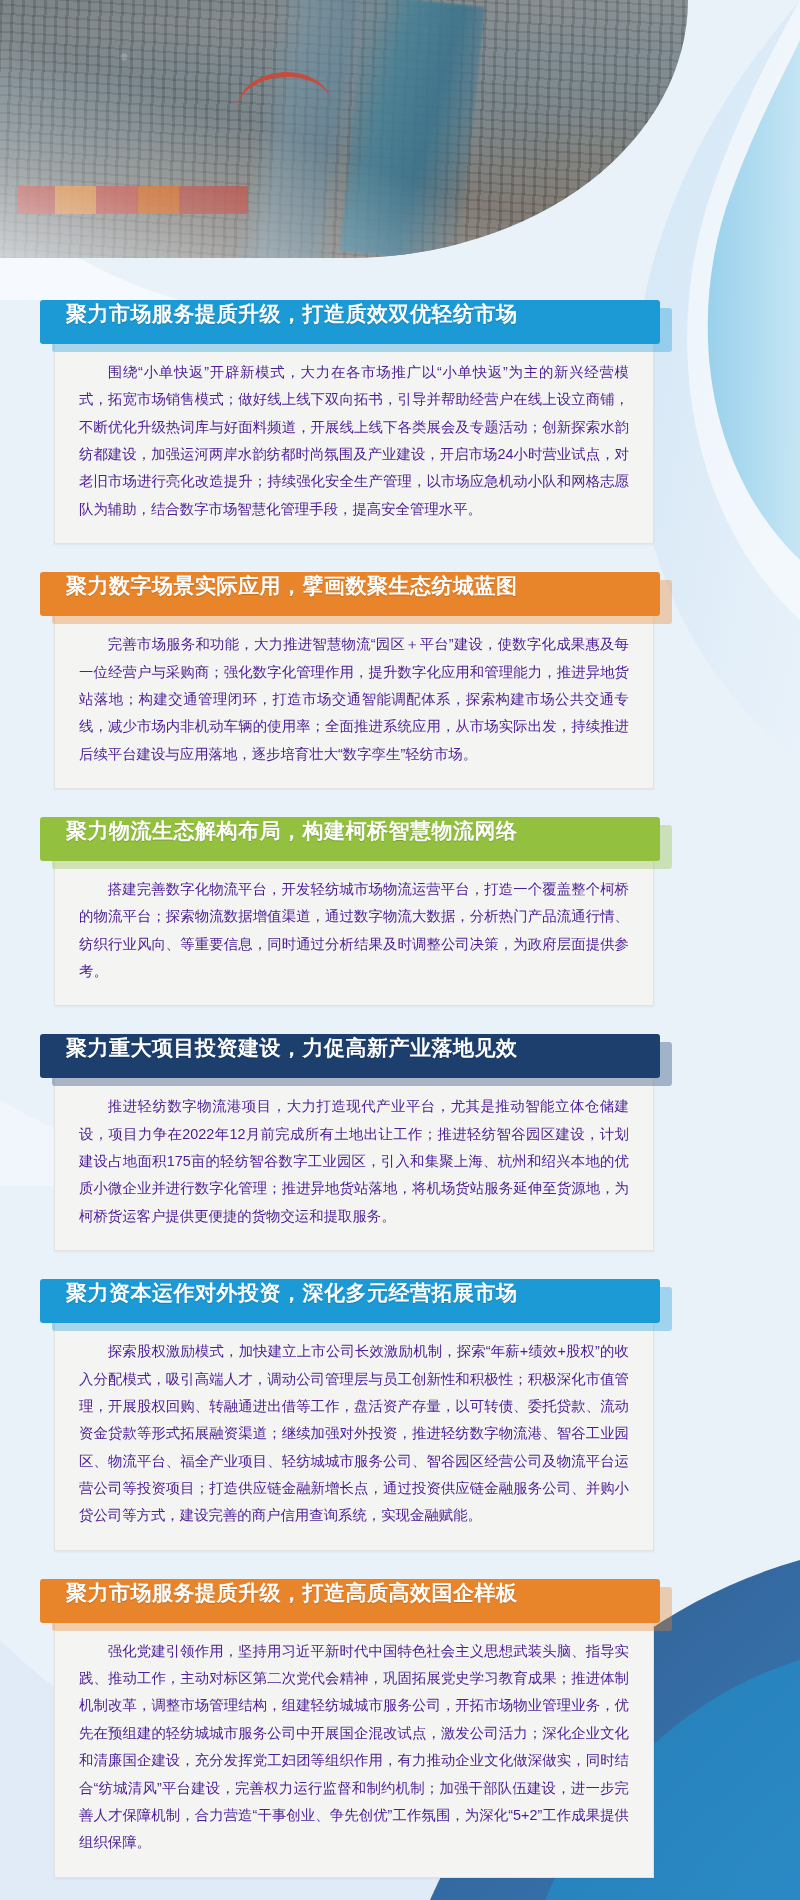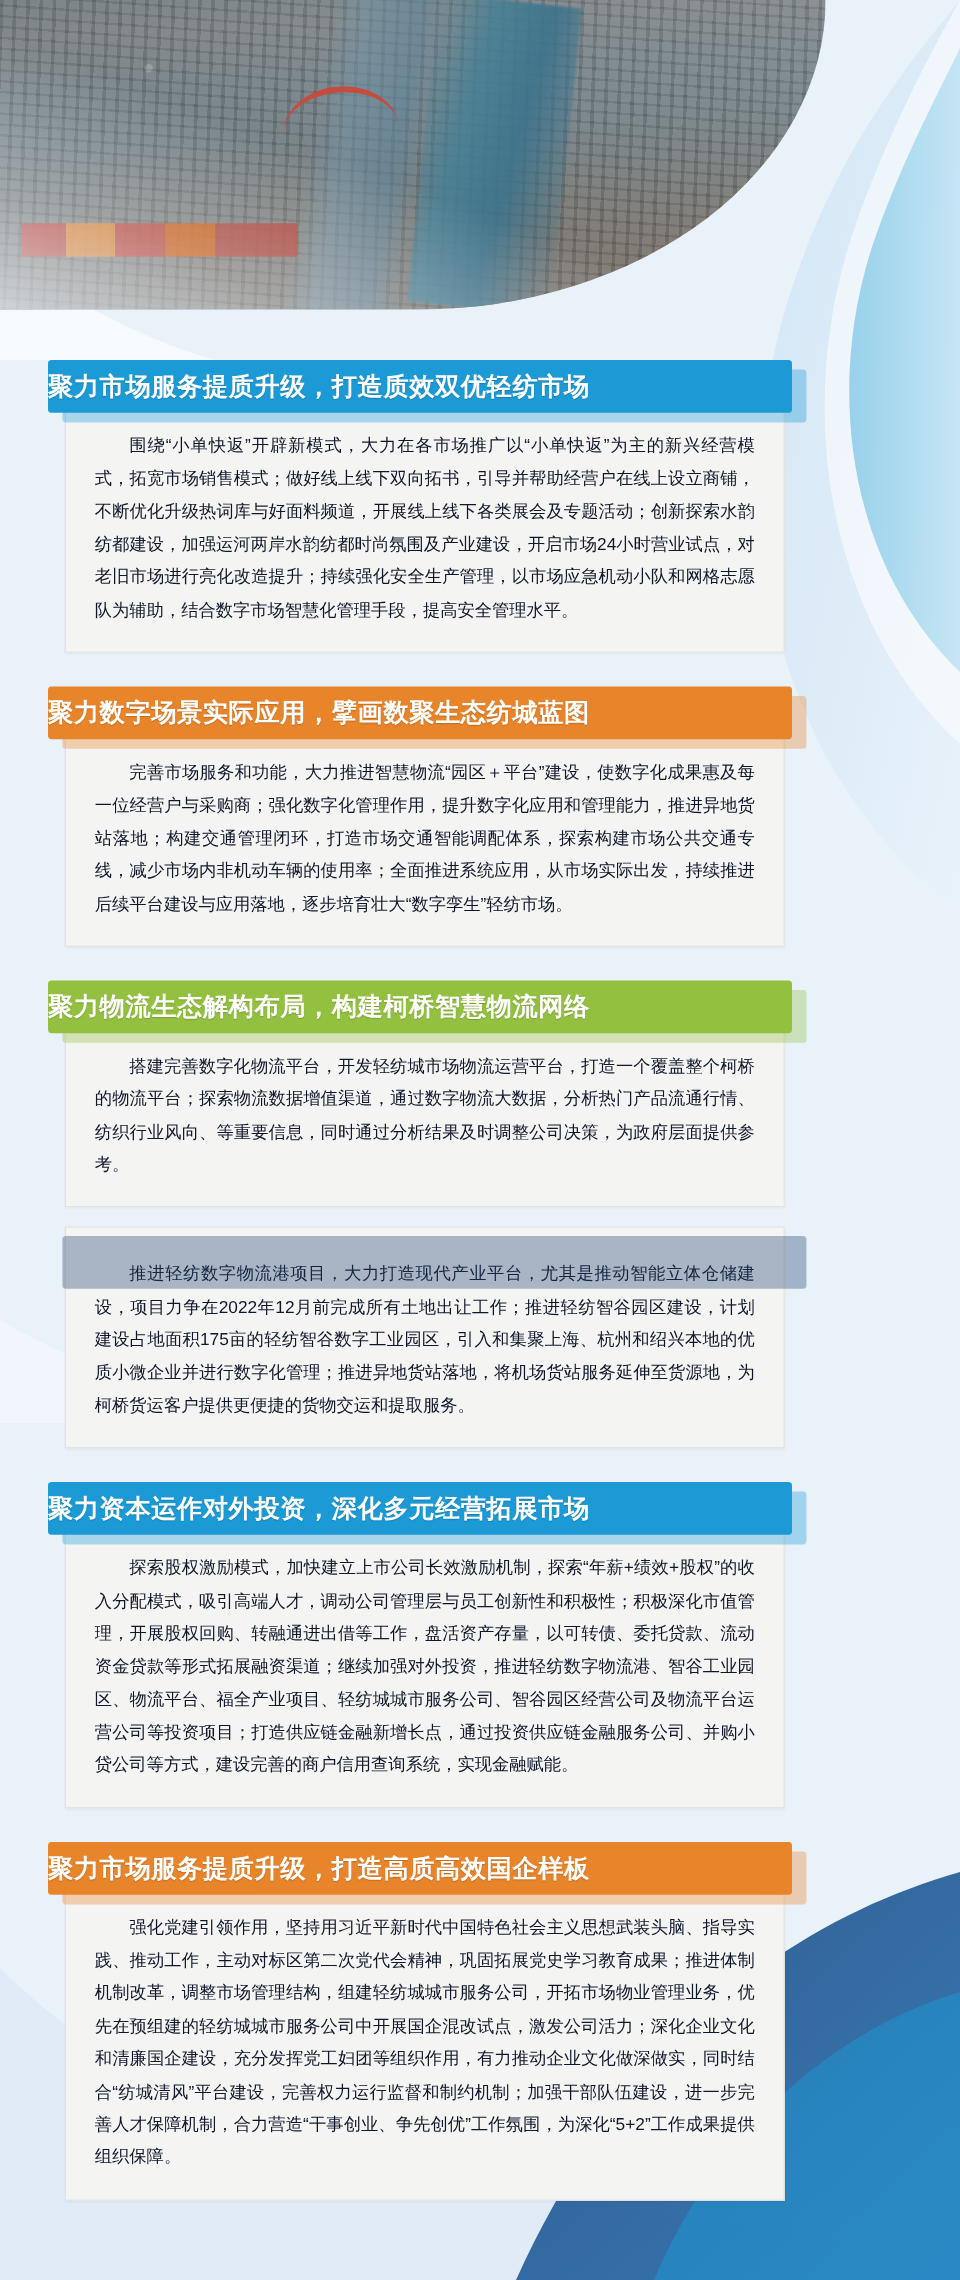"聚力市场服务提质升级，打造质效双优轻纺市场" .band { align-items: center -> none; padding-left: none -> 26px }
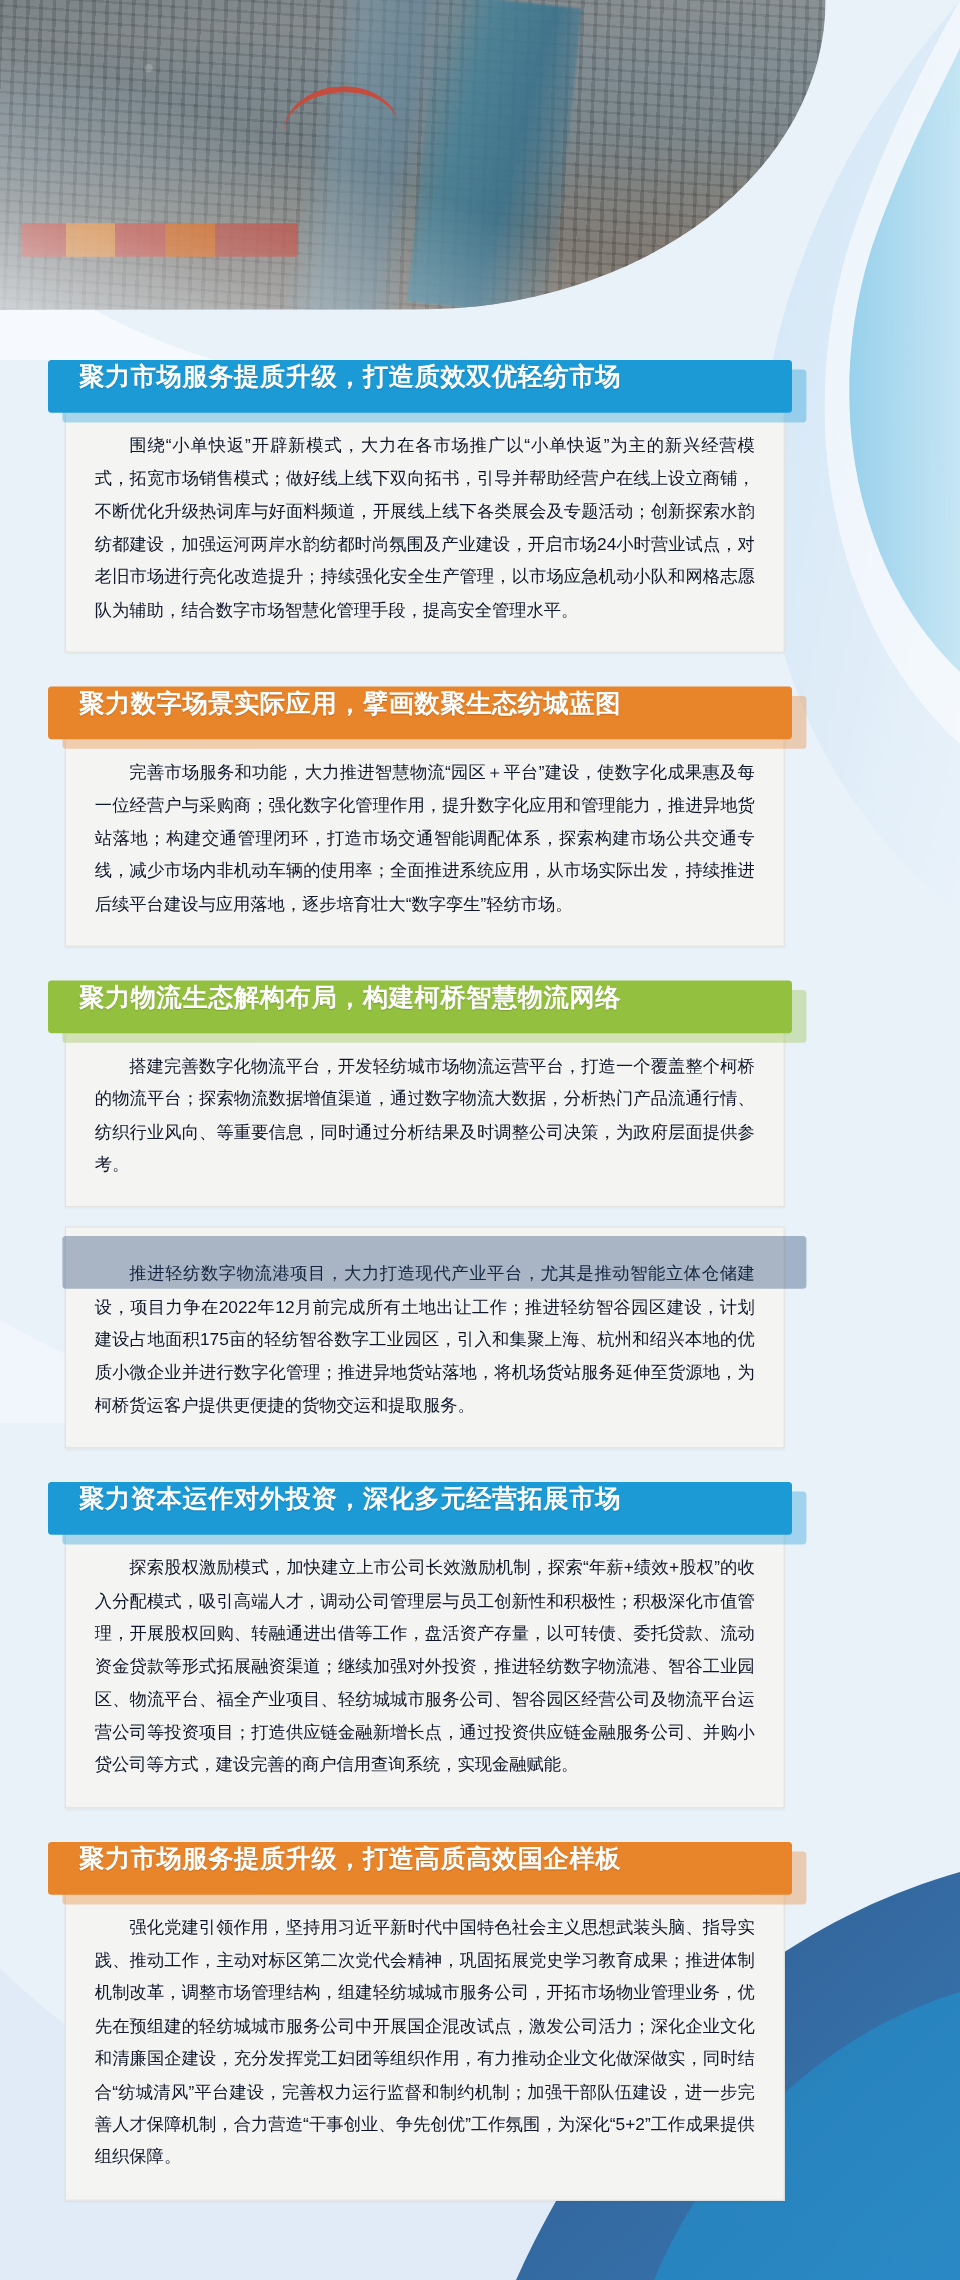"围绕“小单快返”开辟新模式，大力在各市场推广以“小单快返”为主的新兴经营模式，拓" .body-card { color: #0f172a -> #4c1d95 }
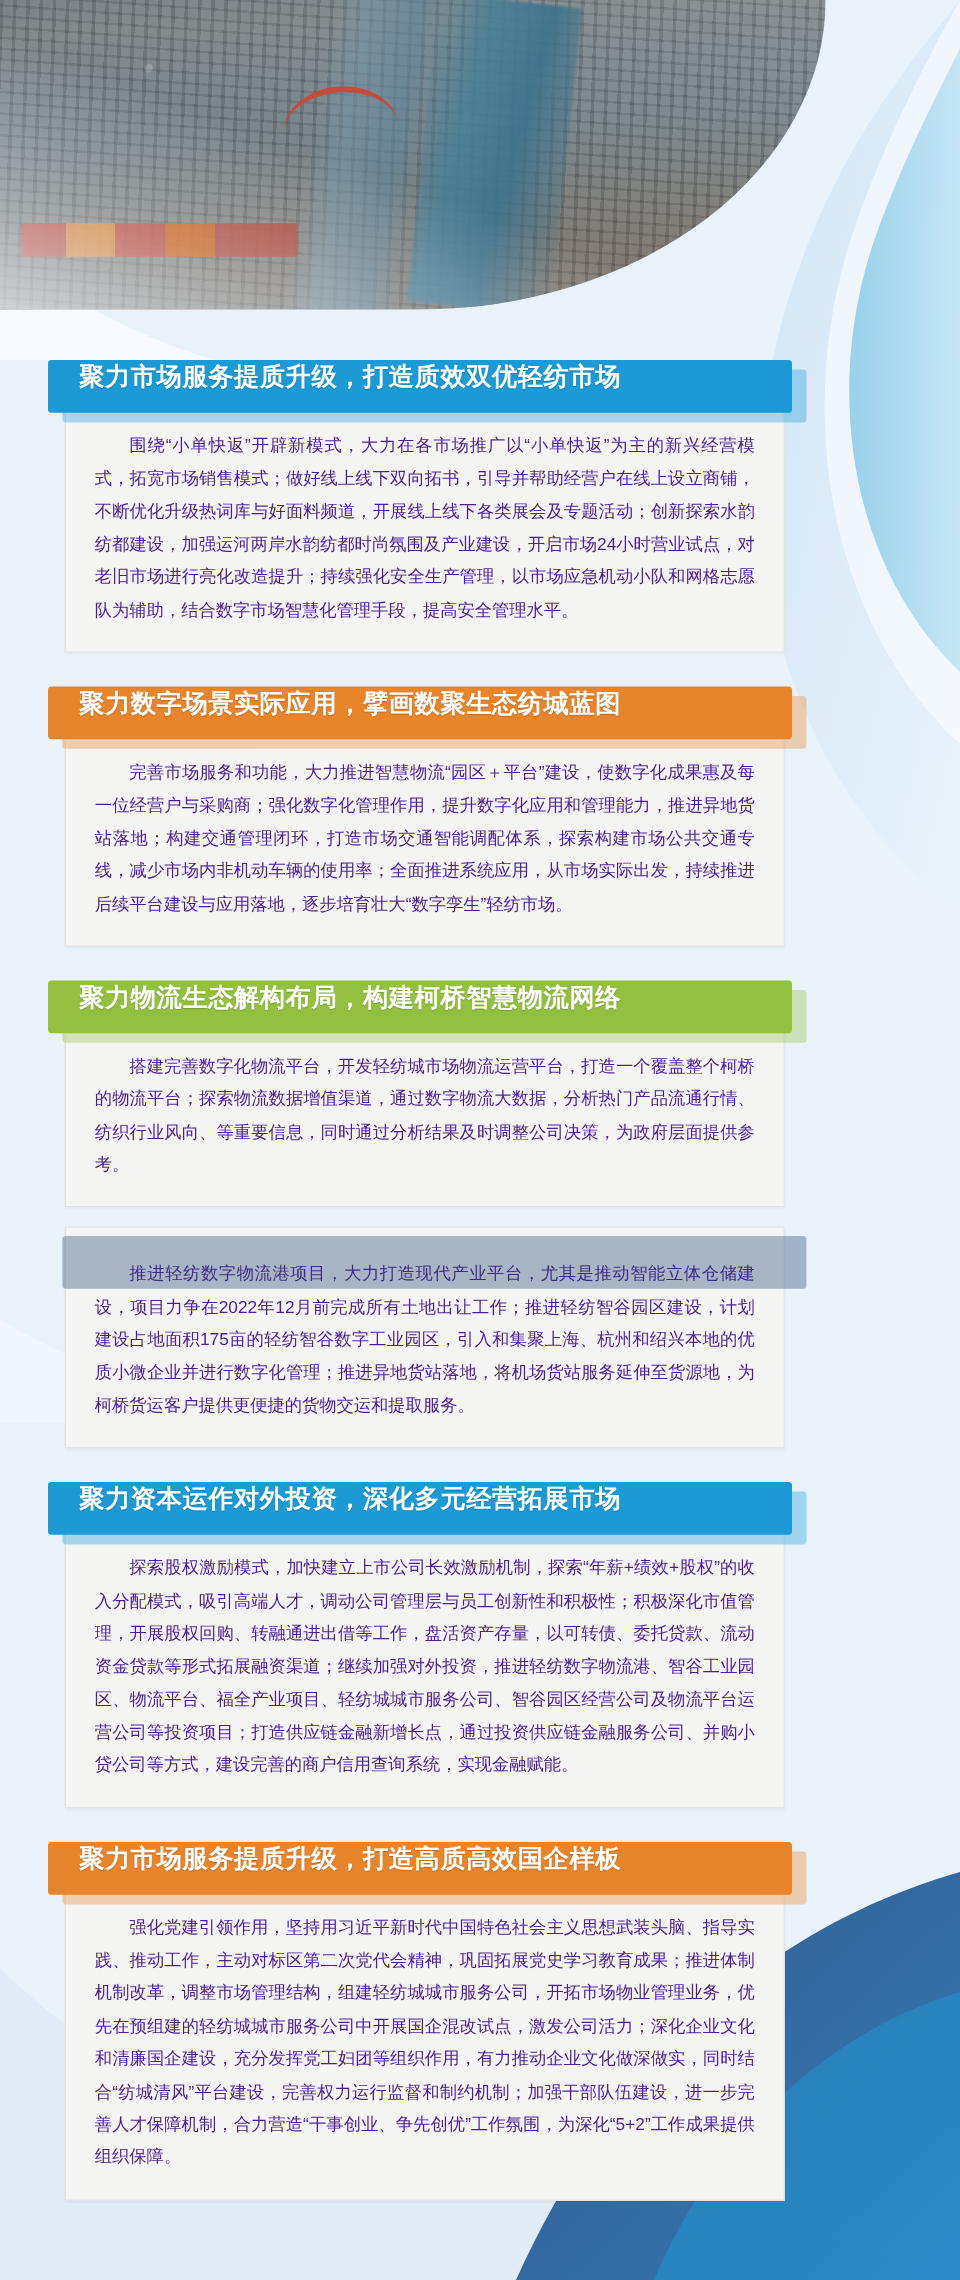"聚力重大项目投资建设，力促高新产业落地见效" div.band { html: none -> <div> <span>聚力重大项目投资建设，力促高新产业落地见效</span> </div> }
